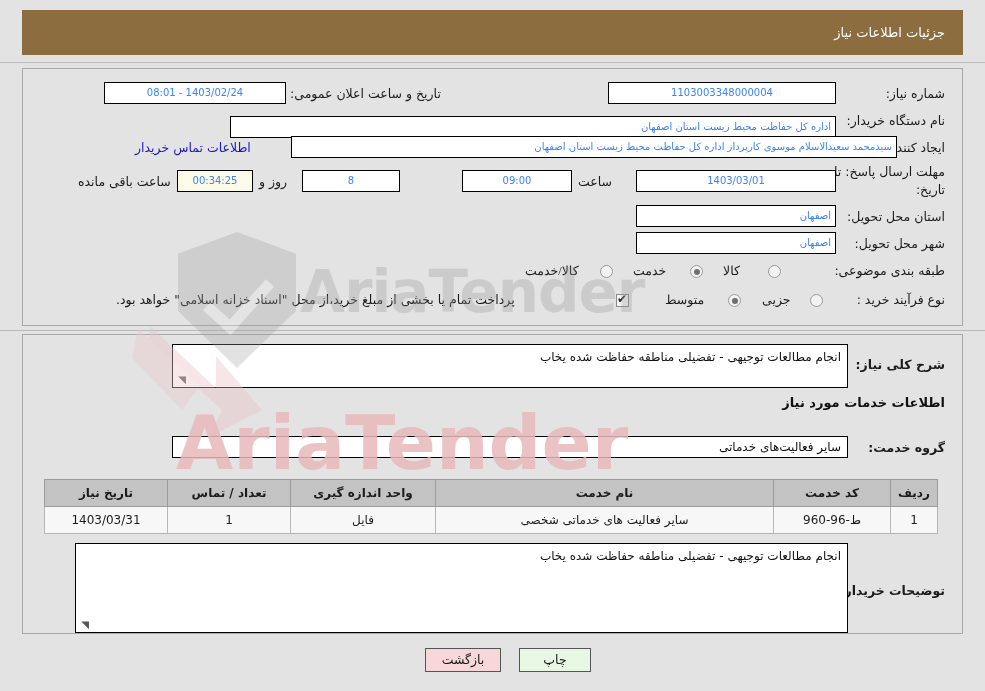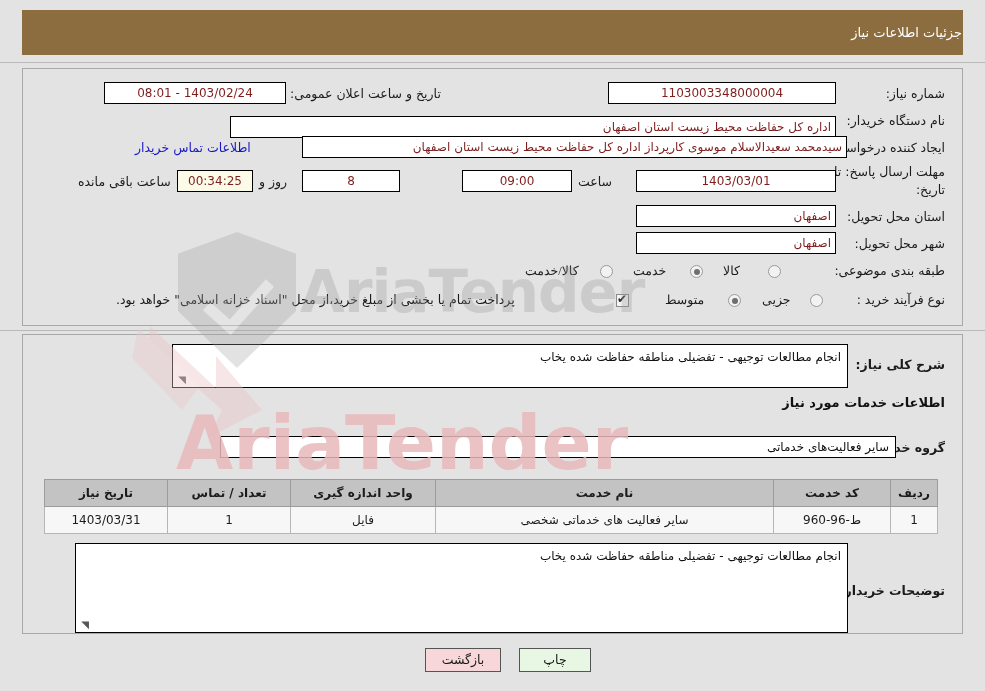"جزئیات اطلاعات نیاز" .header-bar { padding-right: 1px -> 18px }
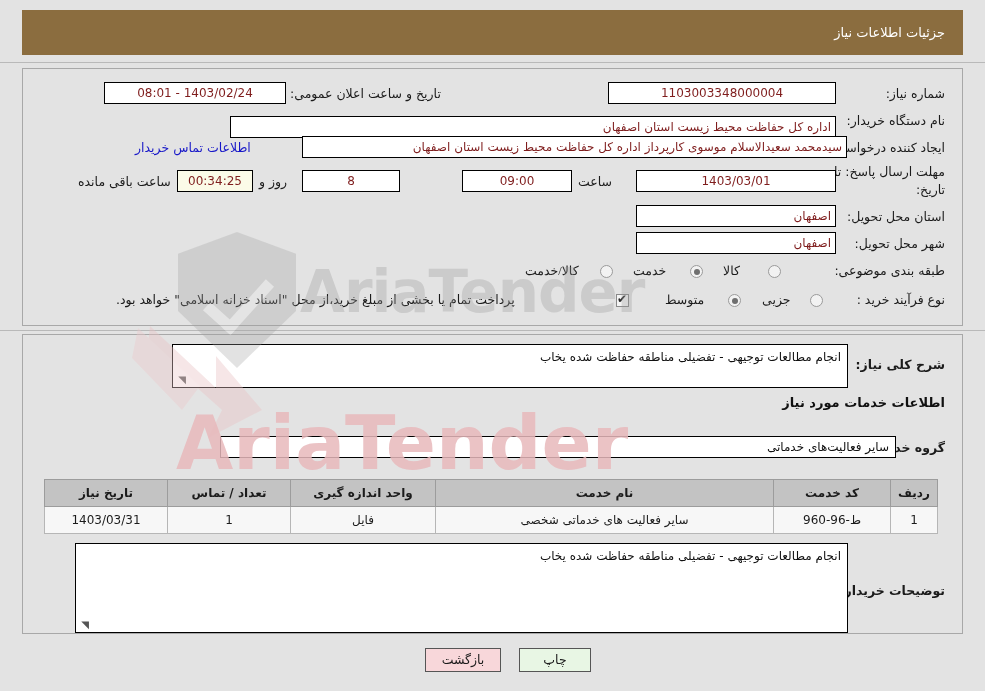"1403/02/24 - 08:01" .fld { color: #7f1d1d -> #3b82f6; font-size: 12px -> 10px }
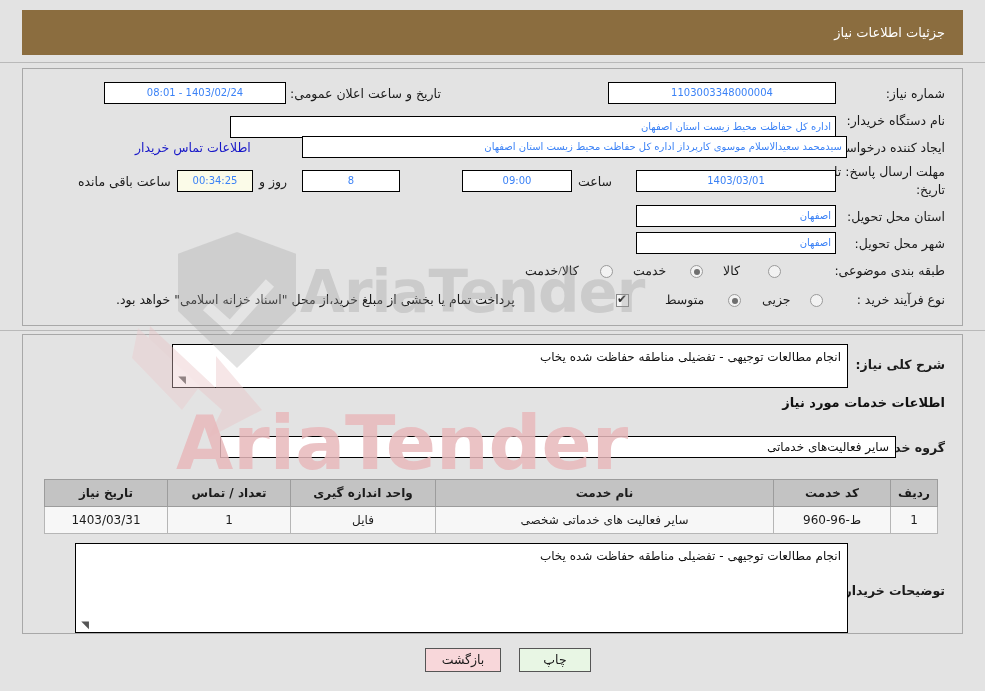"سیدمحمد سعیدالاسلام موسوی کارپرداز اداره" div.fld { left: 302px -> 291px; width: 545px -> 606px }
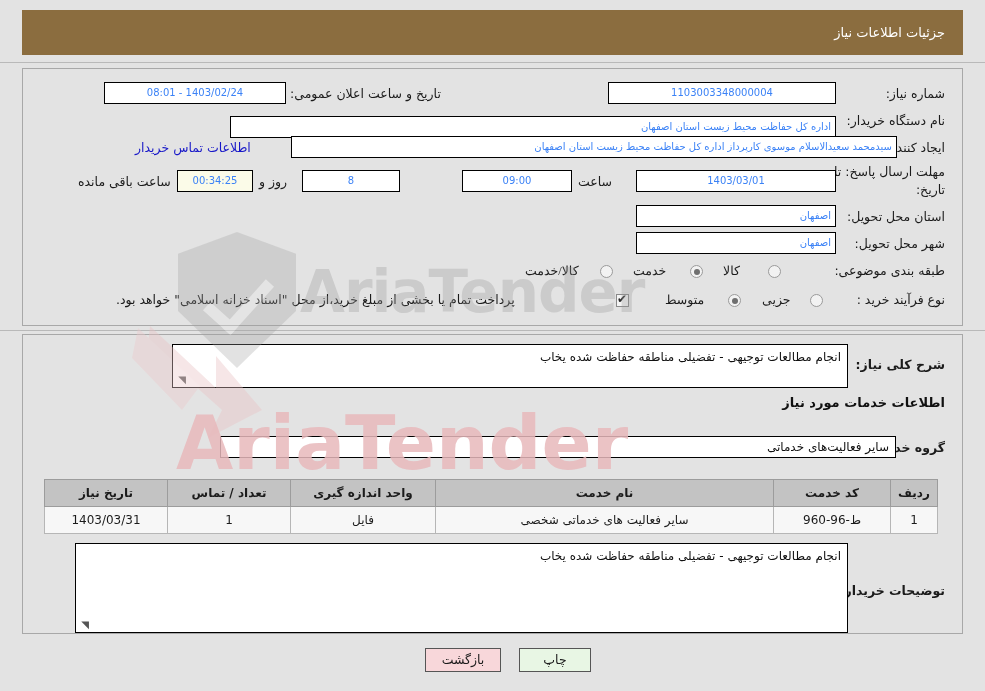"سایر فعالیت‌های خدماتی" div.ta { margin-left: 48px -> none }
